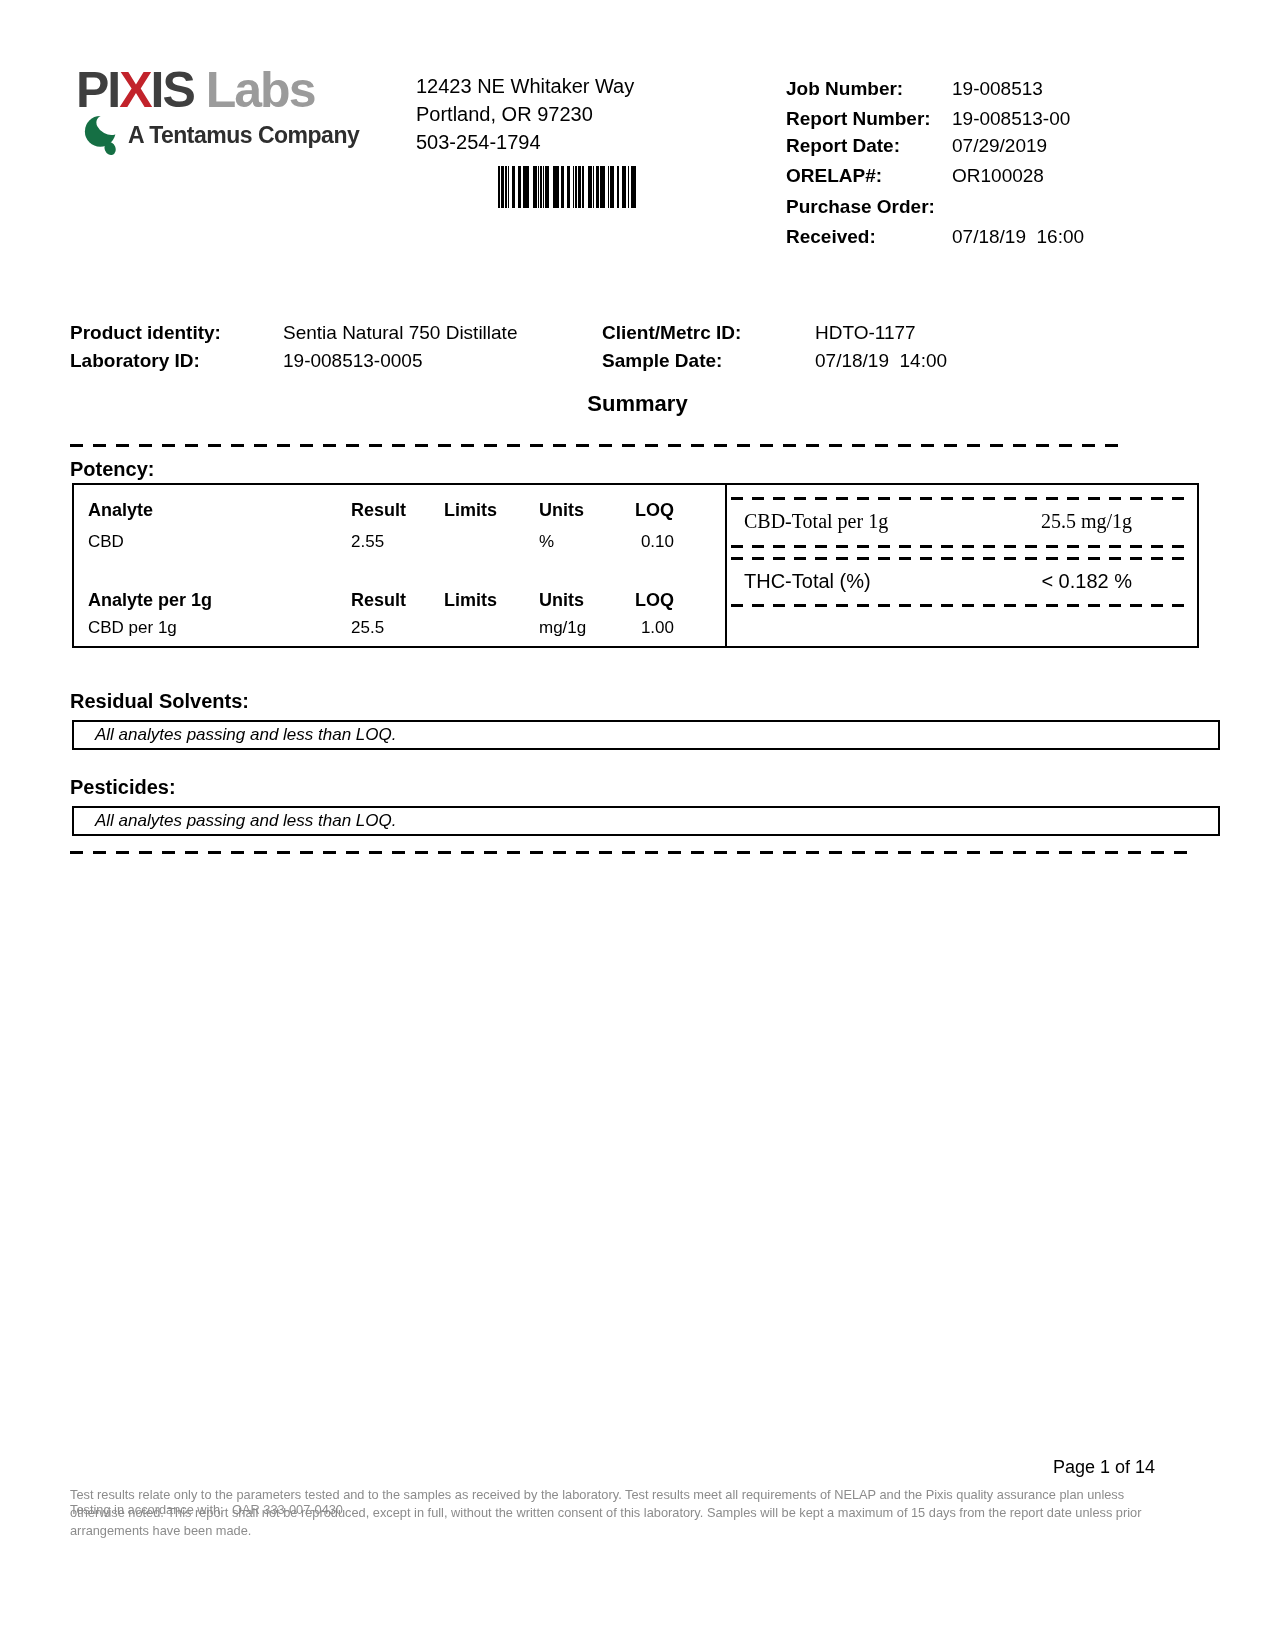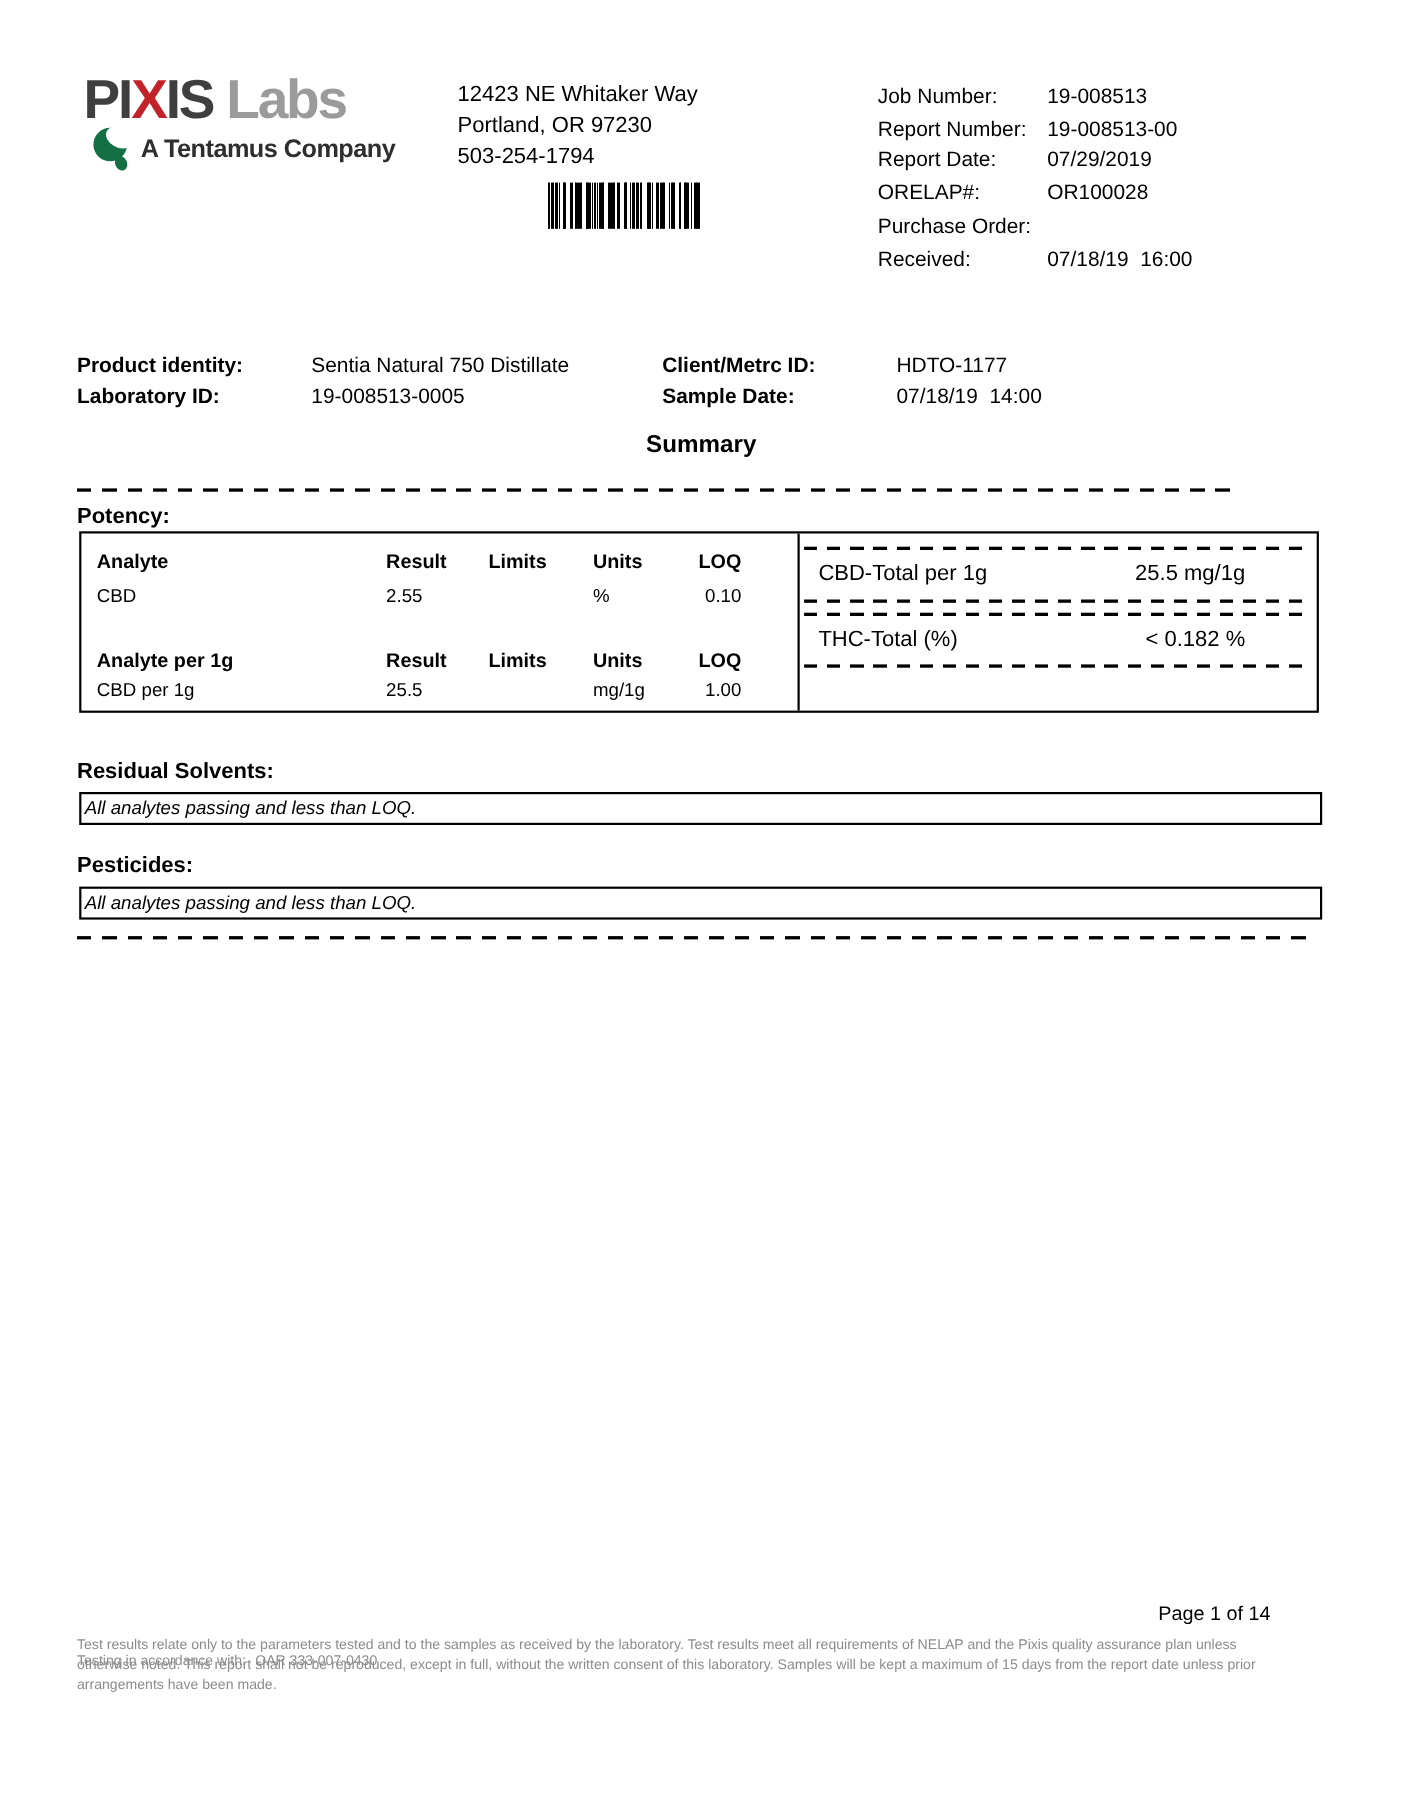"Job Number:" .jobrow .lbl { font-weight: normal -> bold; margin-left: 12px -> none }
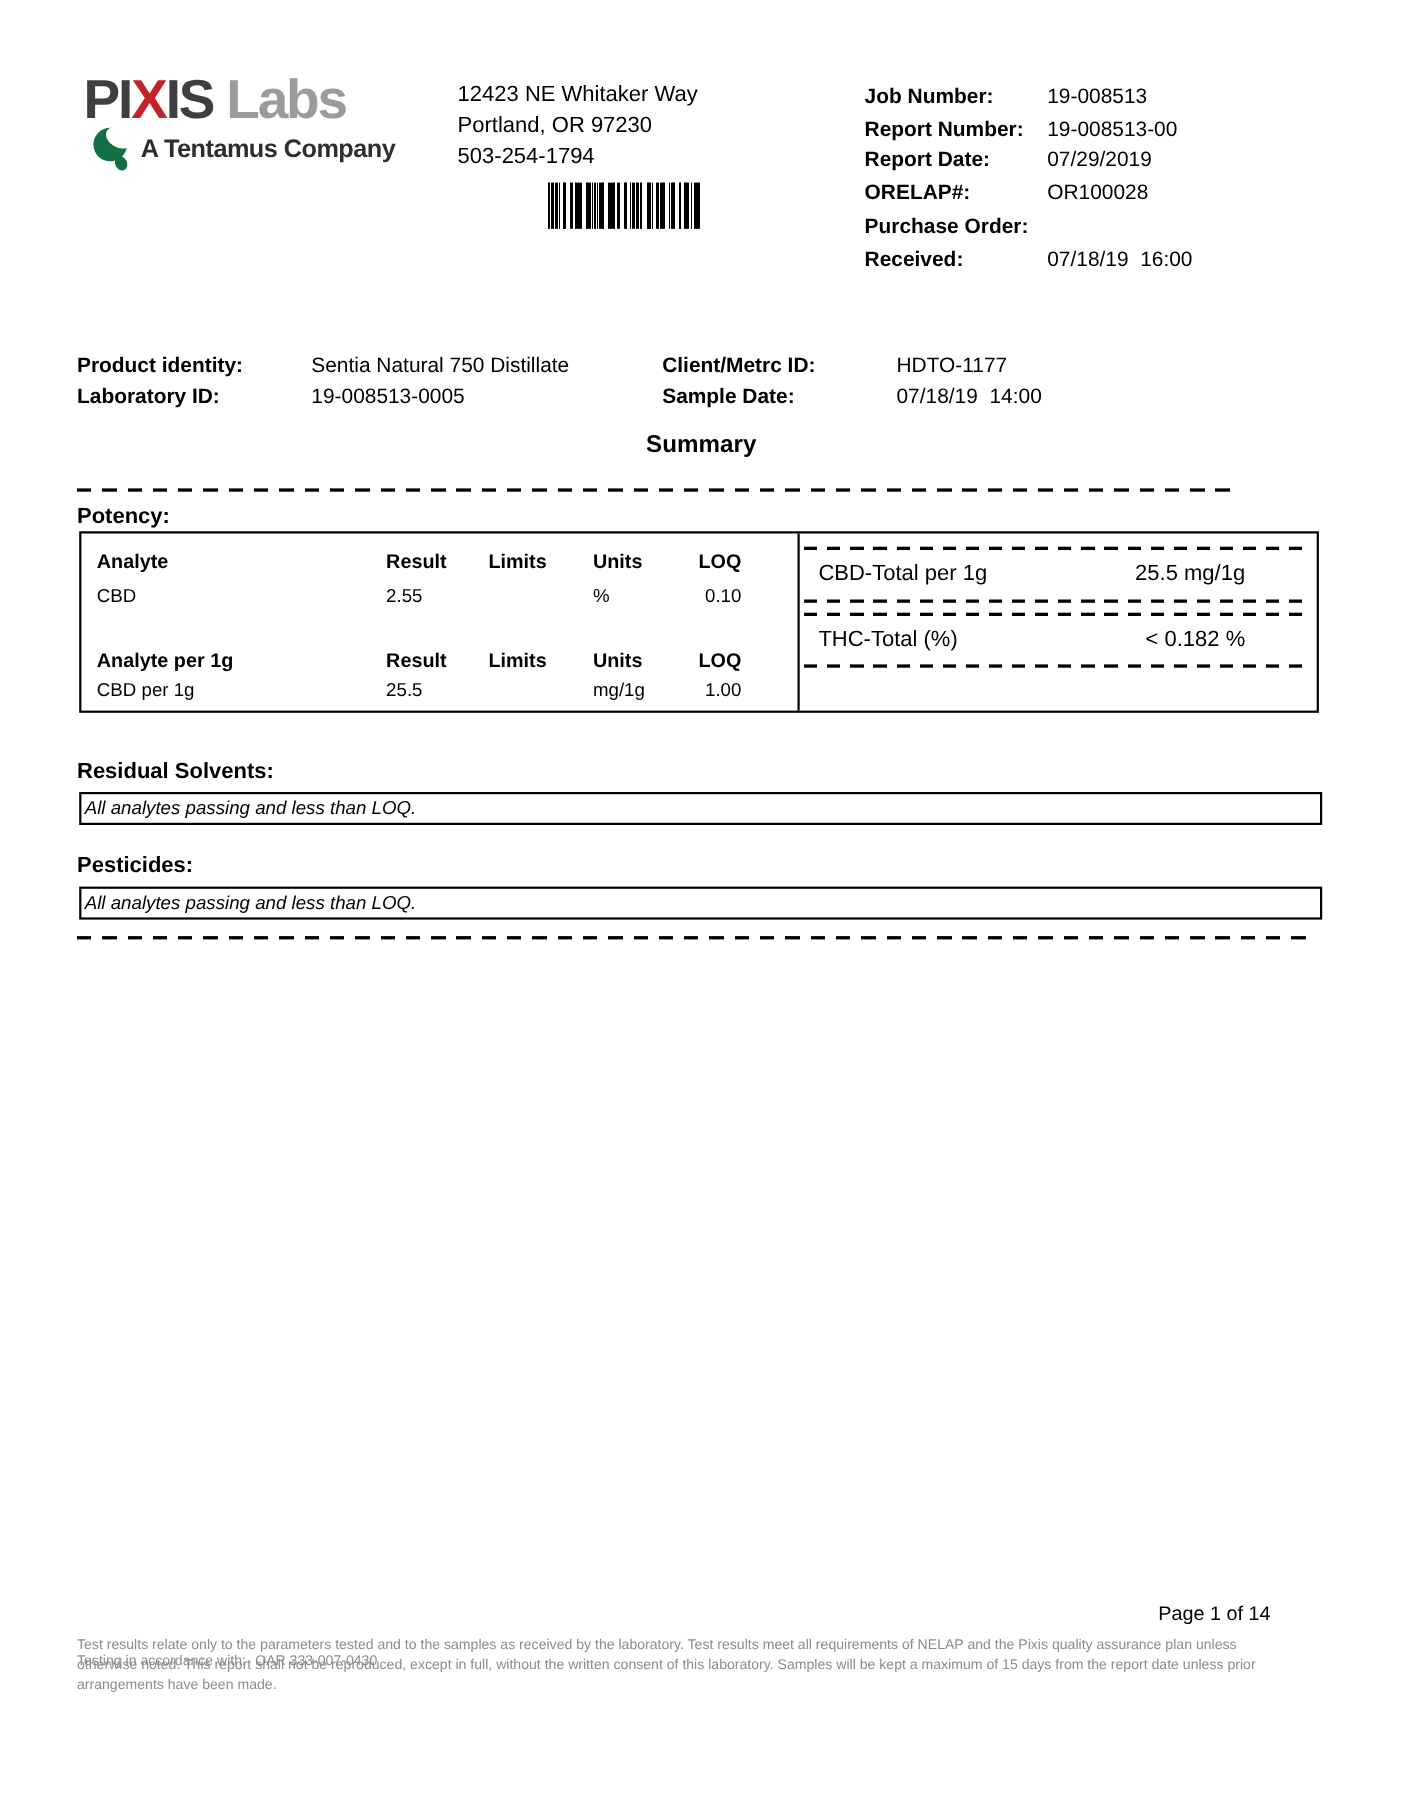"CBD-Total per 1g" div.t-row { font-family: none -> Liberation Serif, serif }
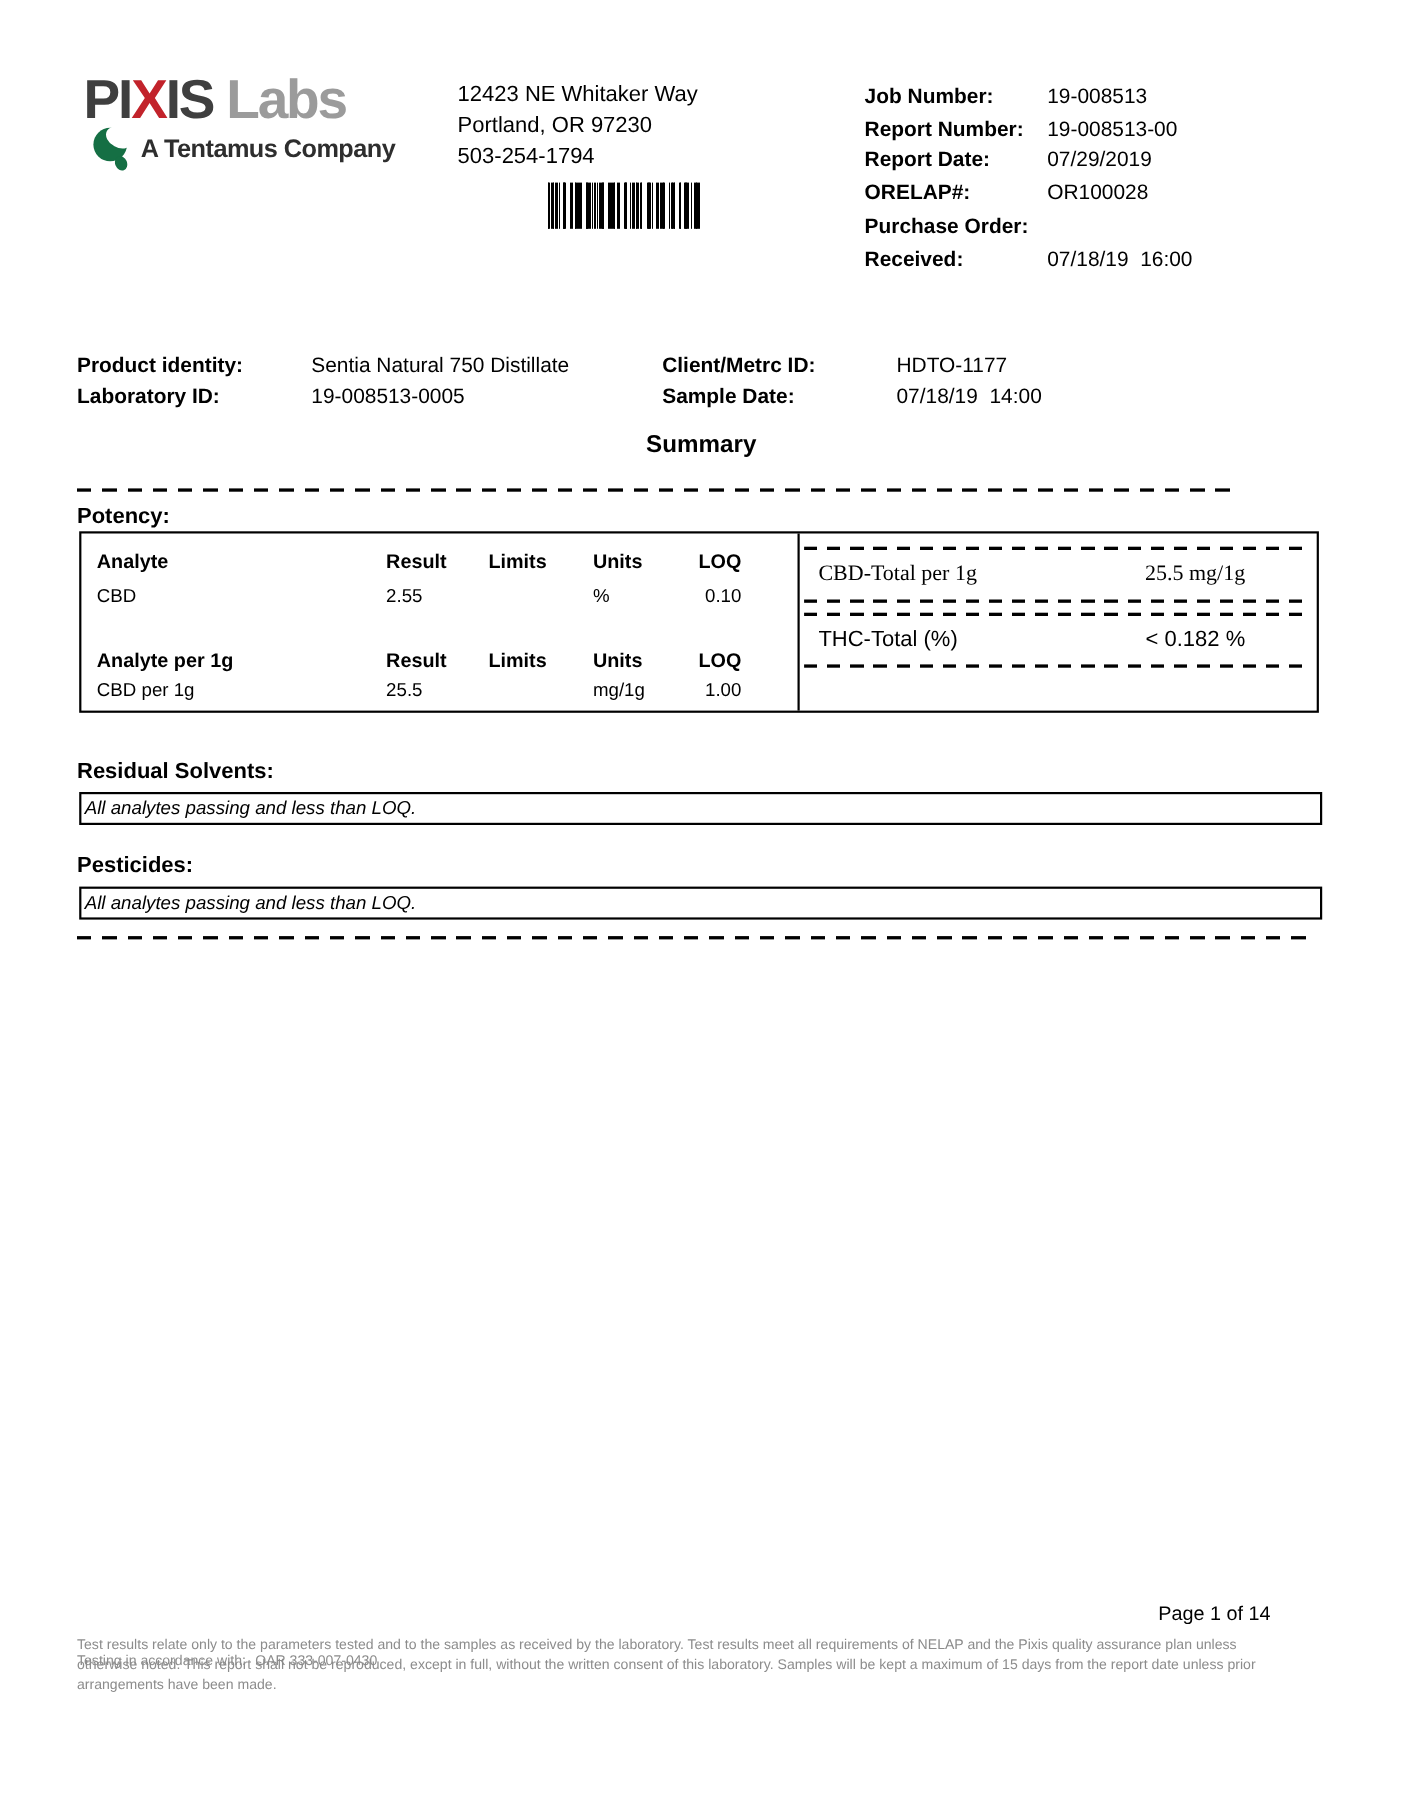"All analytes passing and less" .note-box { padding-left: 3px -> 21px }
